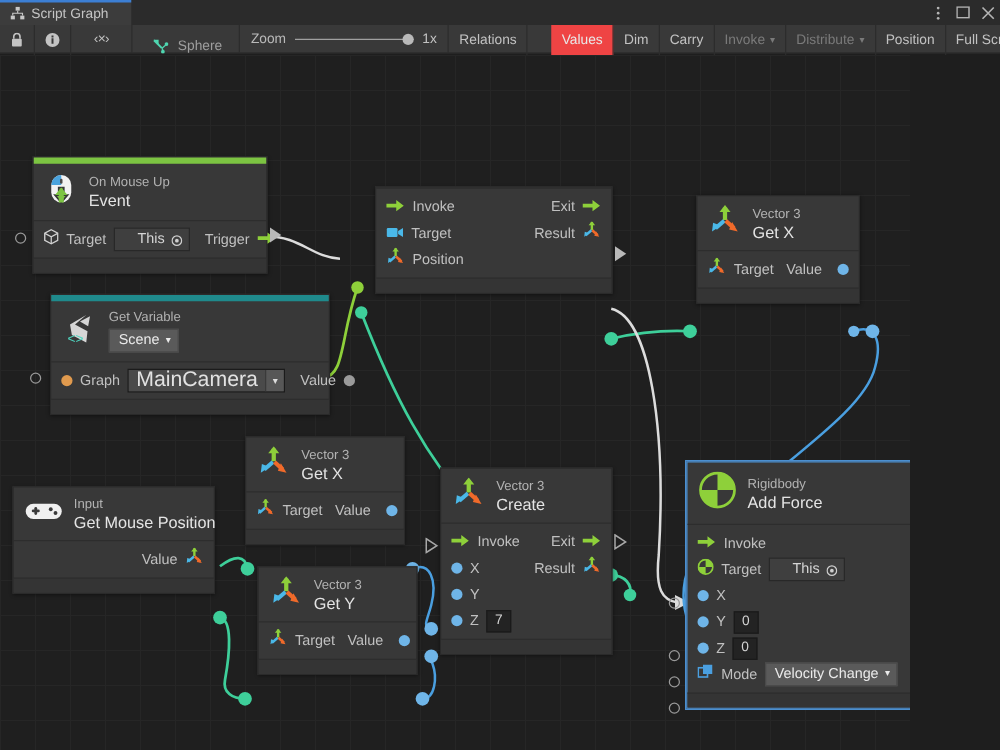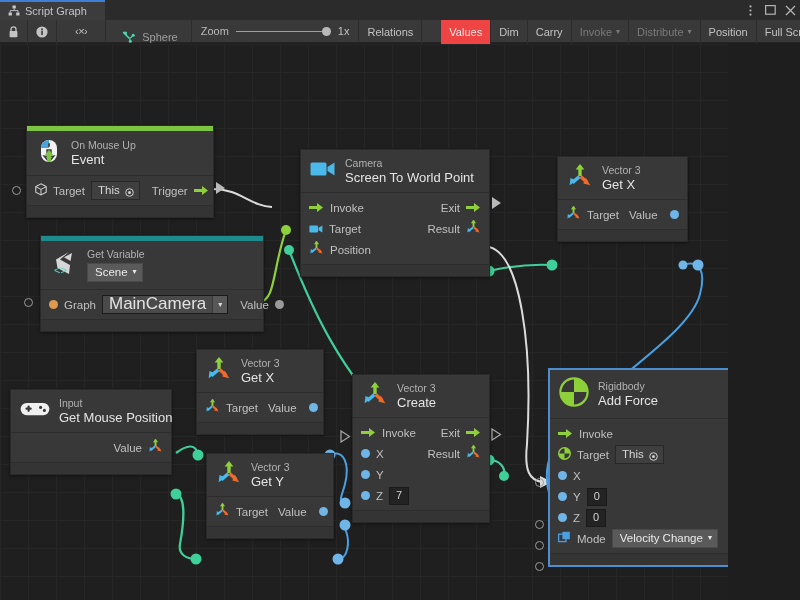"Camera" div.head { html: <div> <span> <svg> <rect></rect> <path></path> </svg> </span> <span> <span>Camera</span> <span>Screen To World Point</span> </span> </div> -> none }
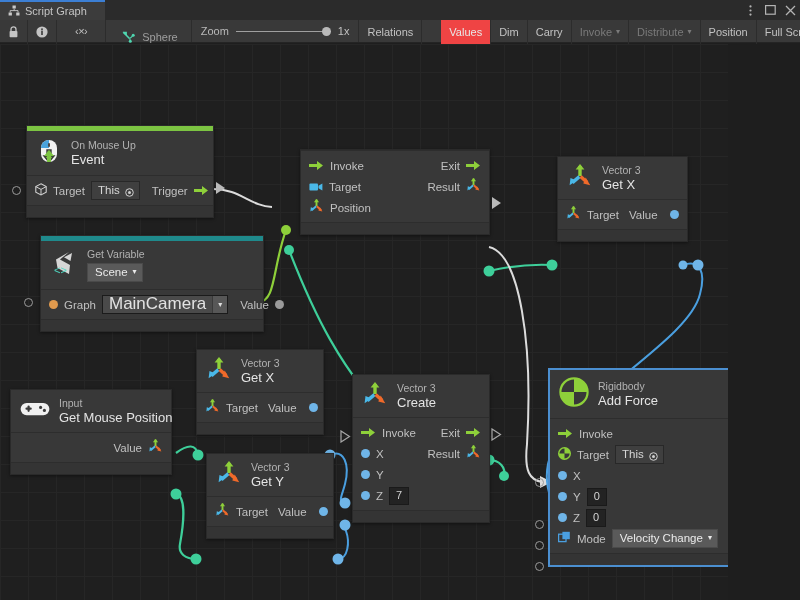"This" .thisbox { padding: 1px 5px 2px 6px -> 1px 5px 2px 18px }
